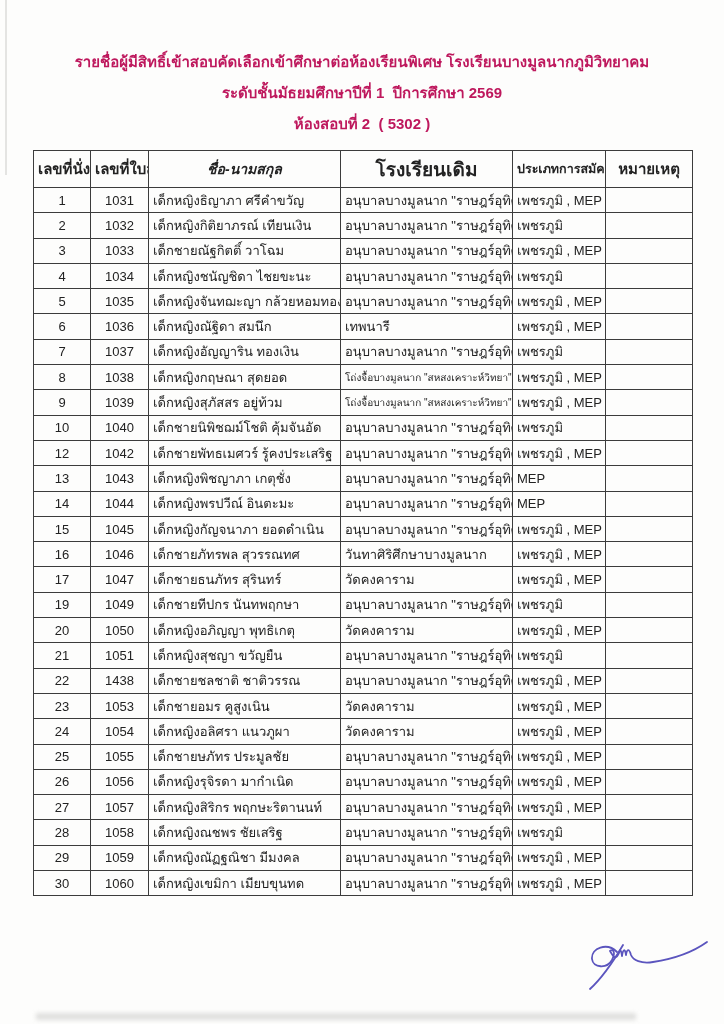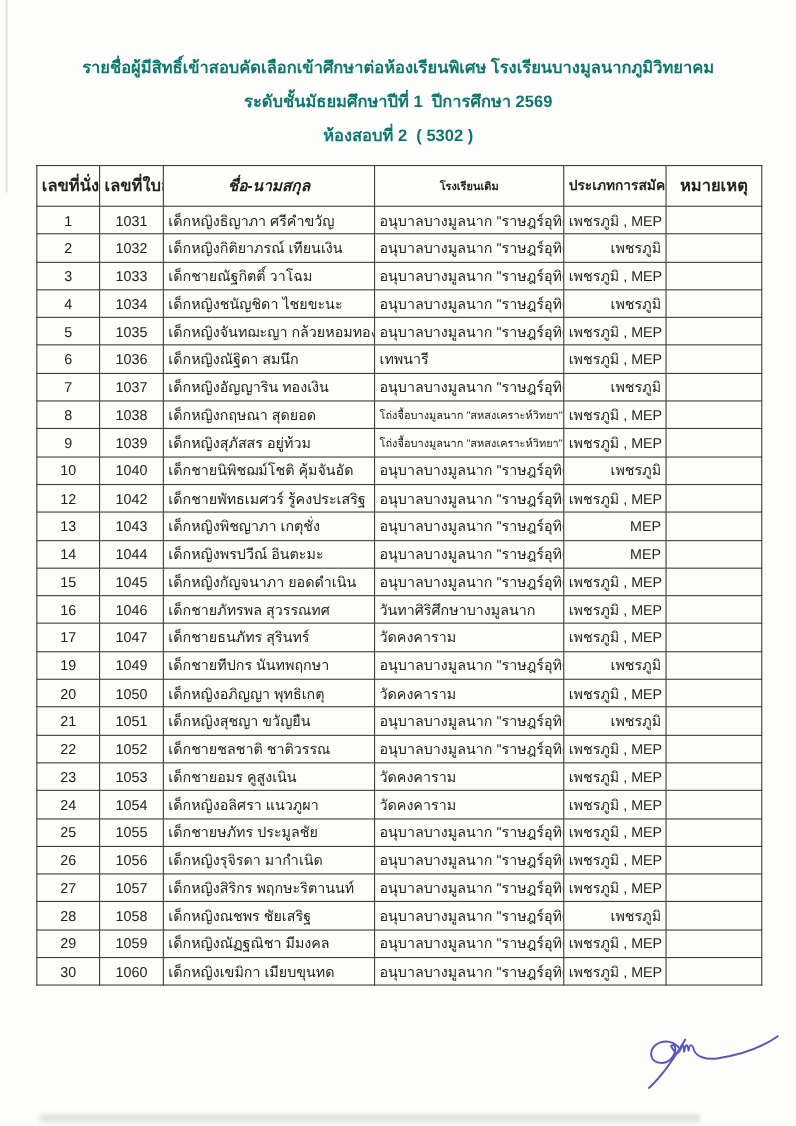"รายชื่อผู้มีสิทธิ์เข้าสอบคัดเลือกเข้าศึก" .doc-header { color: #0f766e -> #be185d }
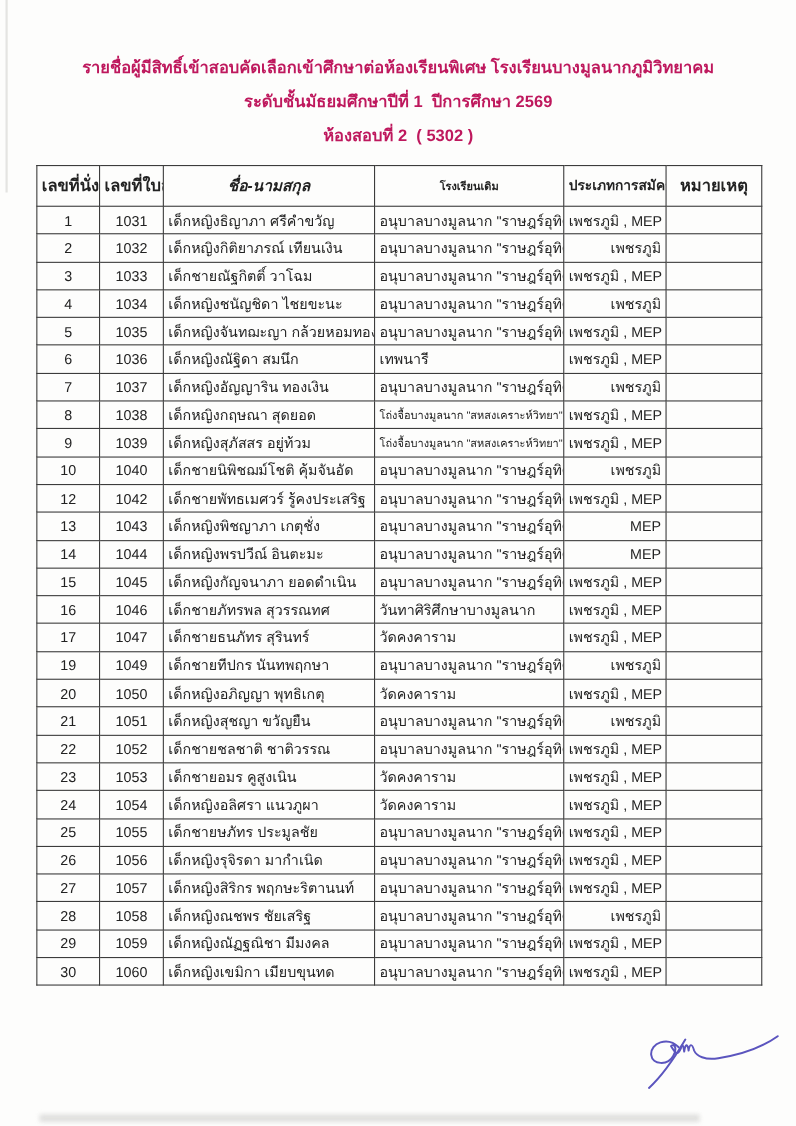"โรงเรียนเดิม" table.list th:nth-child(4) { font-size: 10px -> 19px }
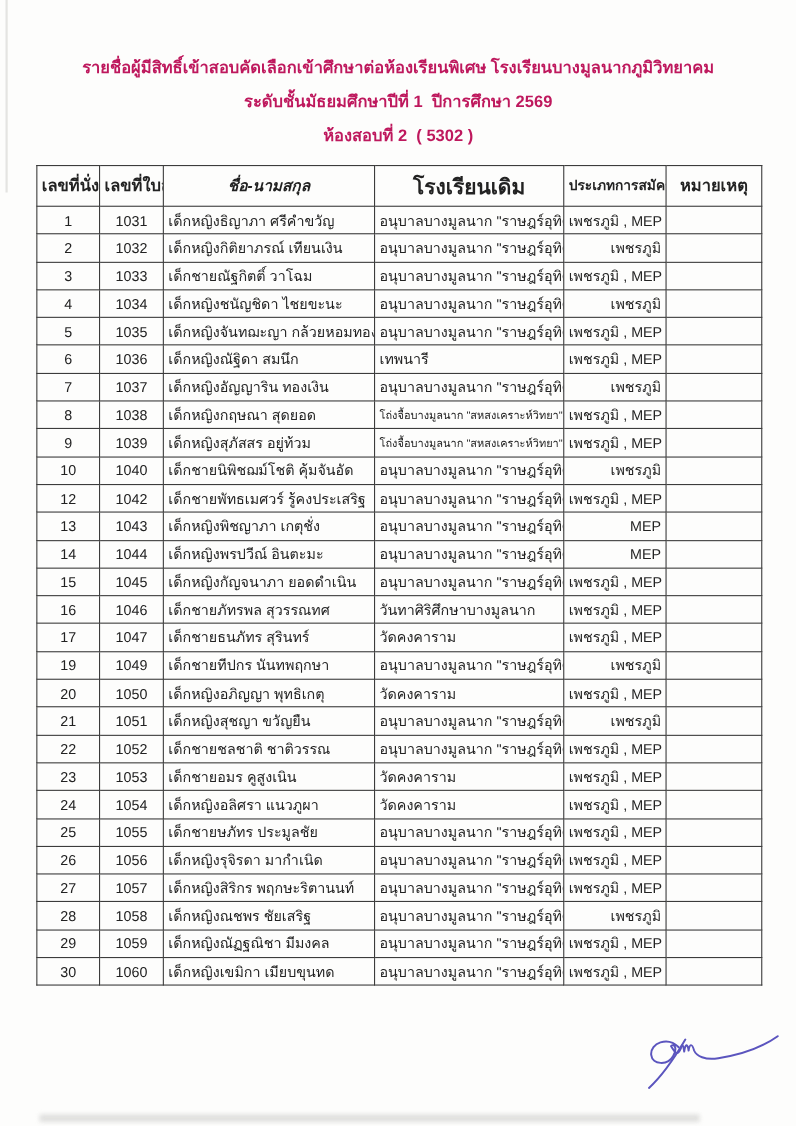"เพชรภูมิ , MEP" td.cell-type { text-align: right -> left }
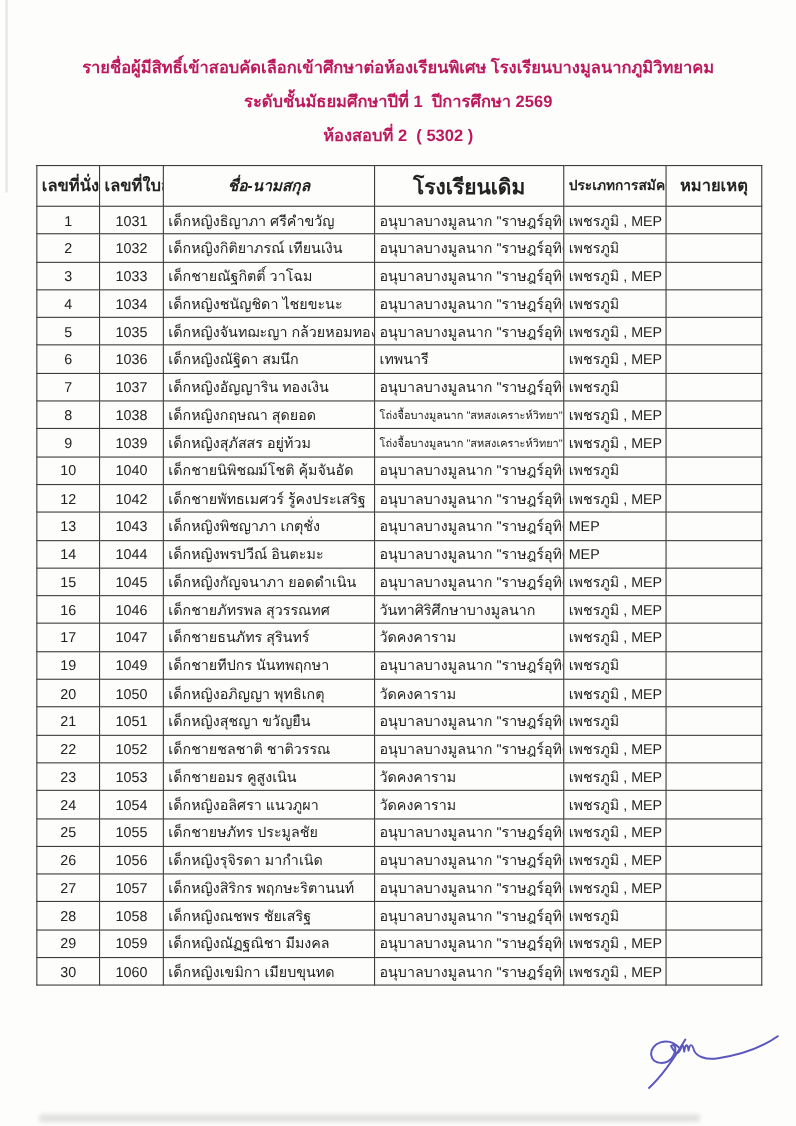"1052" td.cell-app { text: 1052 -> 1438 }
